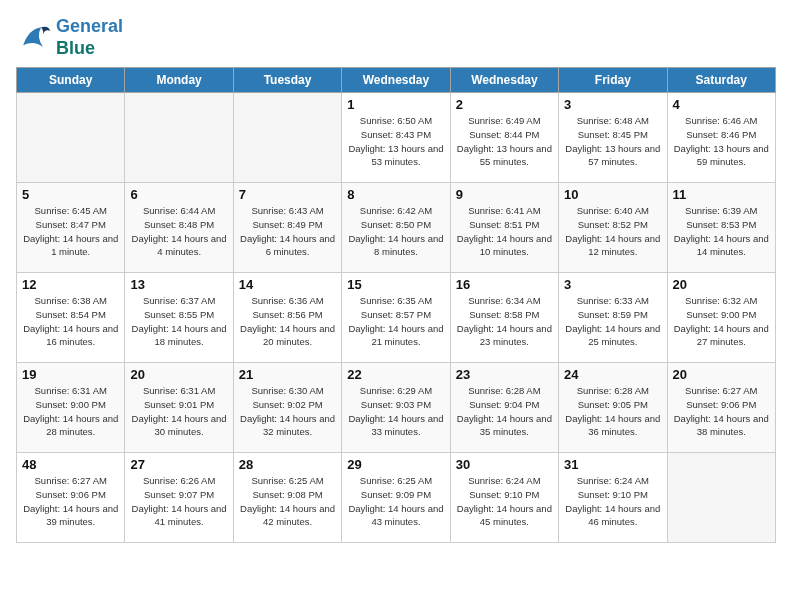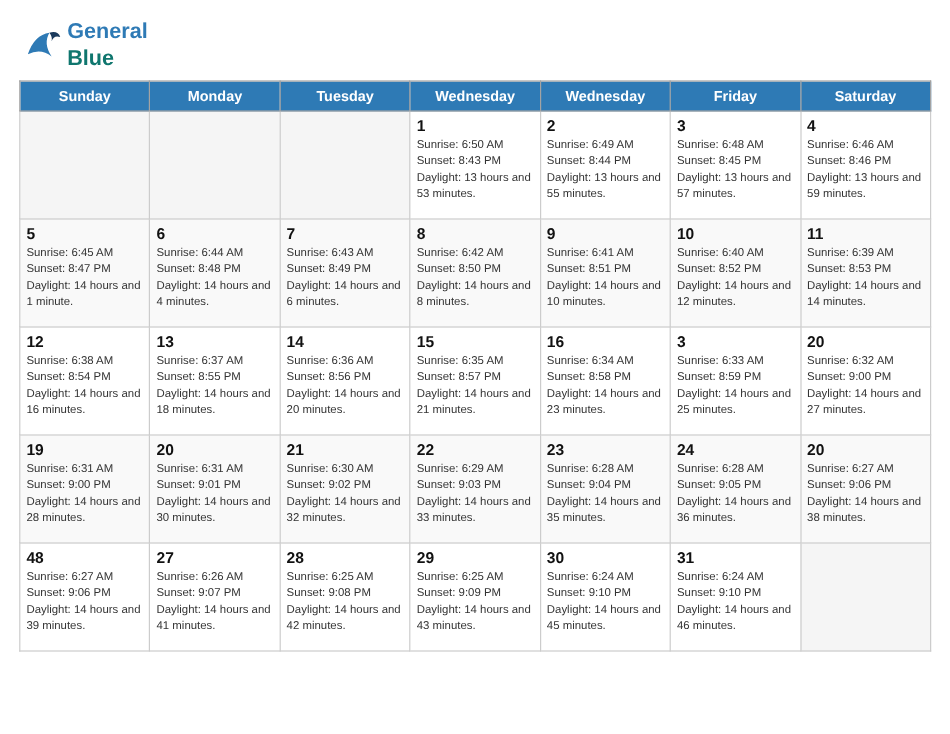"Sunrise: 6:50 AM" .day-info { text-align: none -> center }
